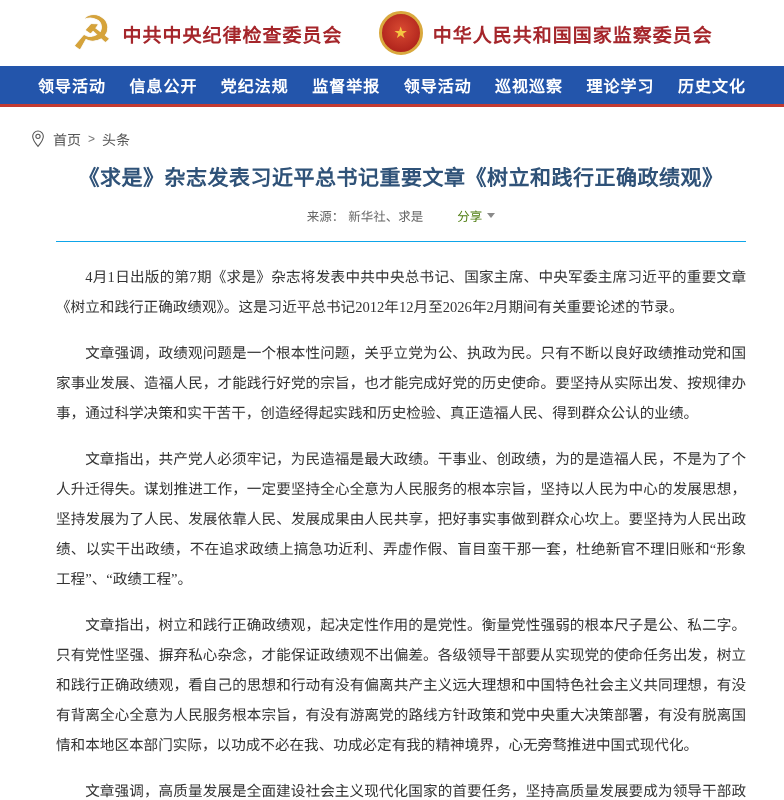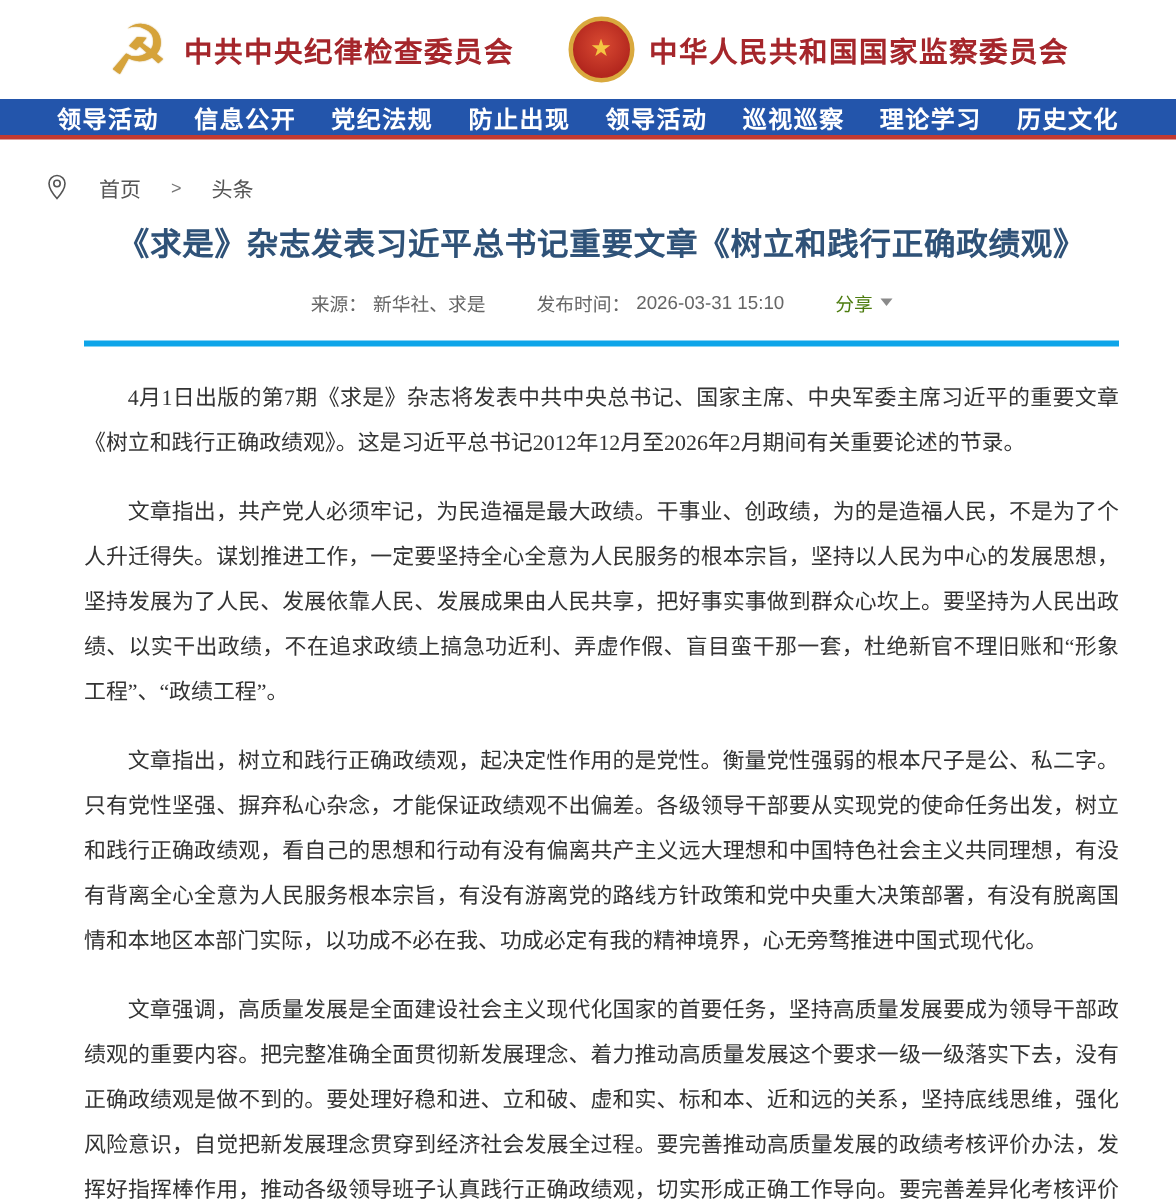"领导活动" .nav { height: 24px -> 38px }
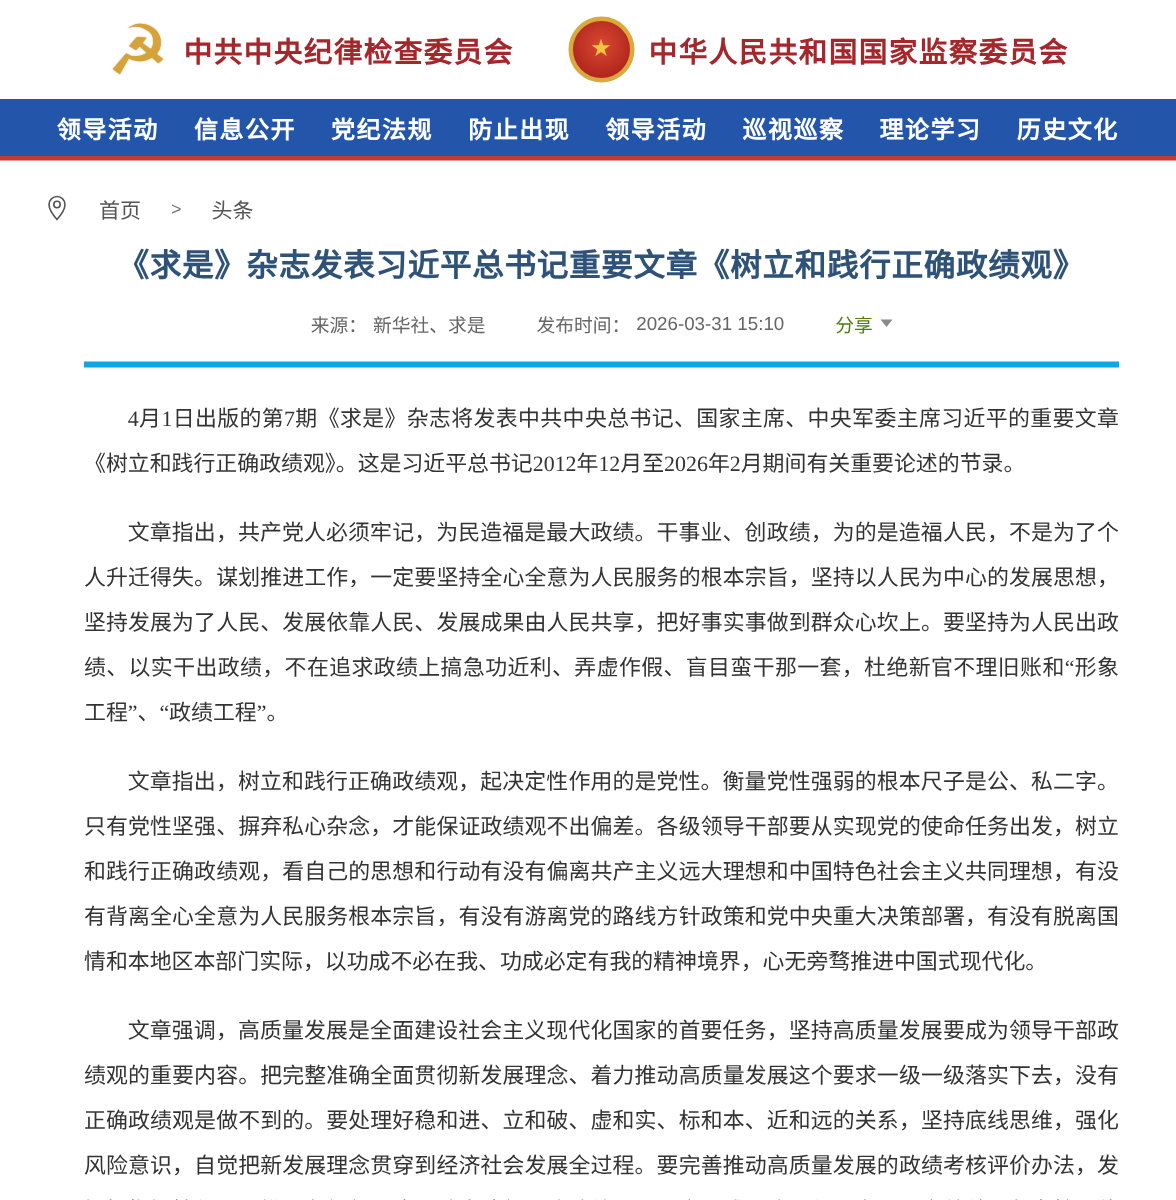"防止出现" a.nav-item { text: 防止出现 -> 监督举报 }
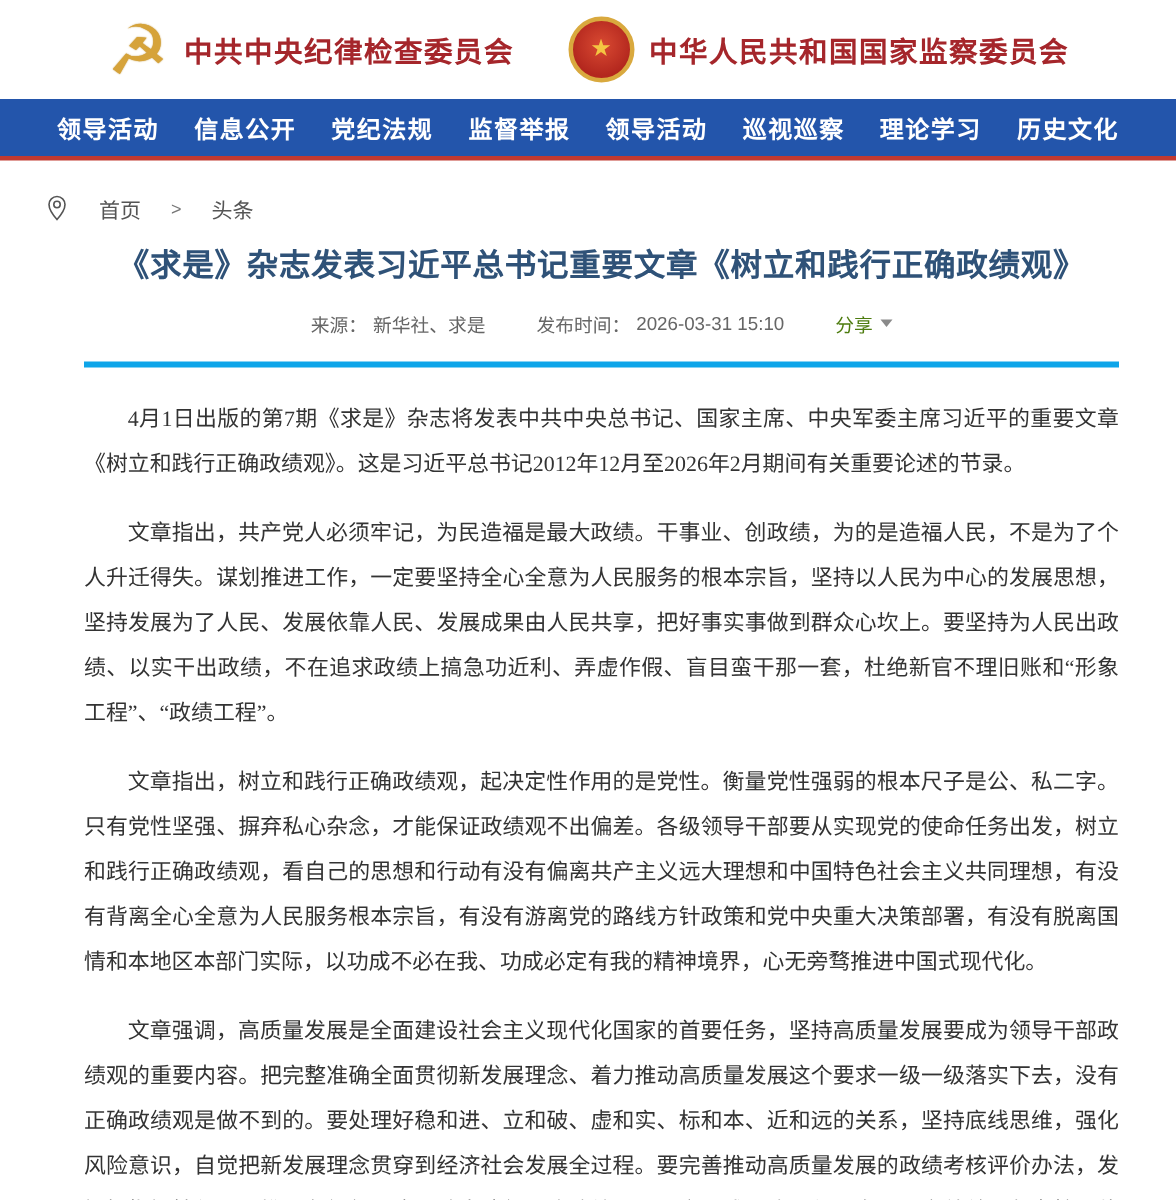"首页" .breadcrumb { gap: 20px -> 7px }
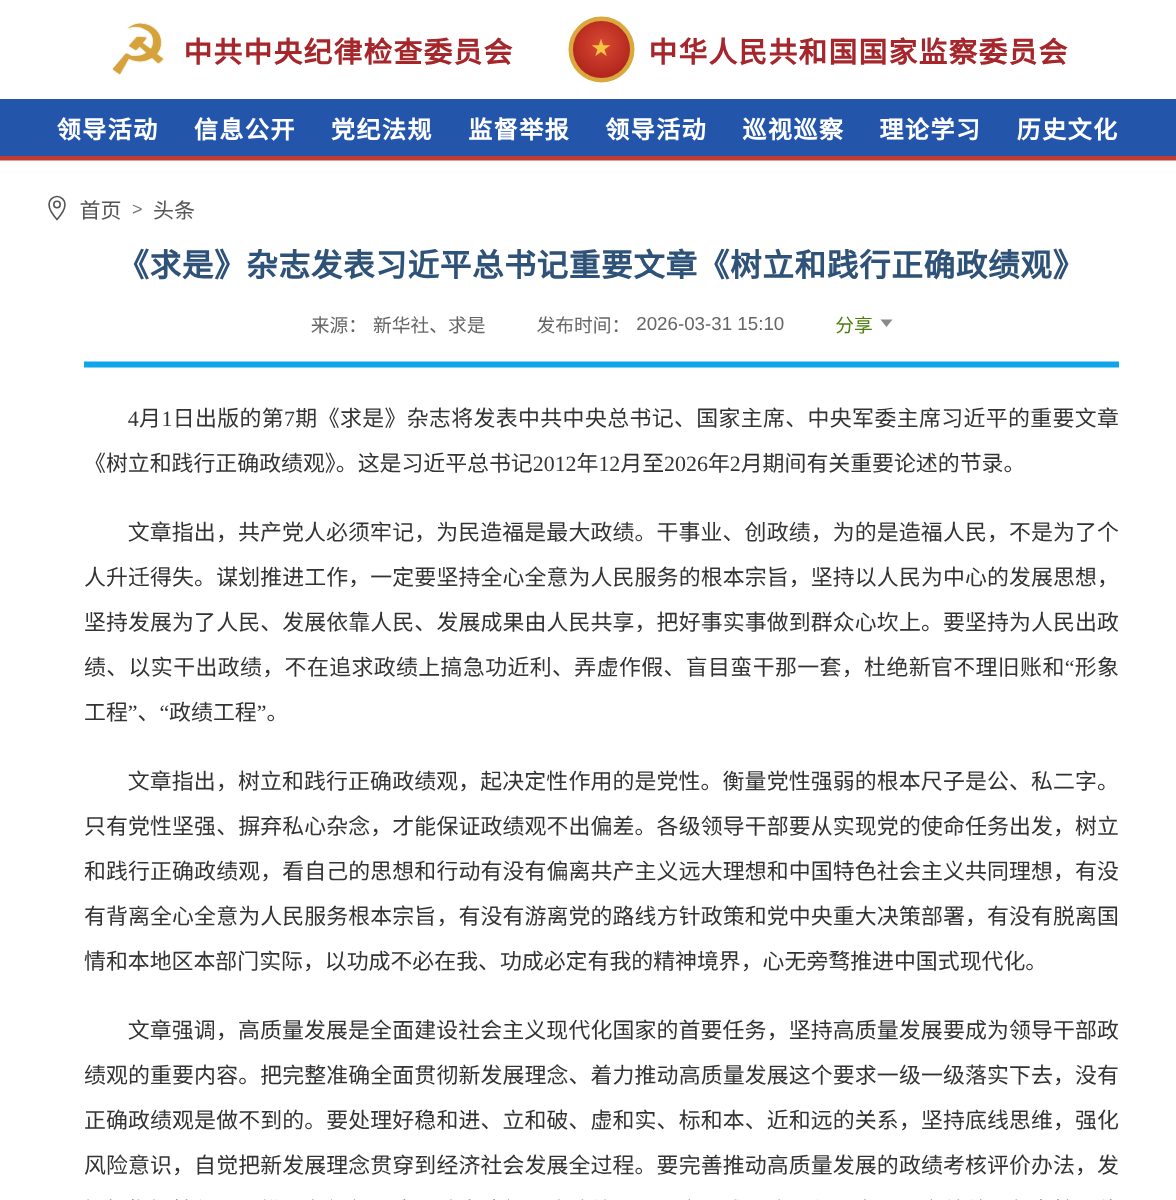"来源：" .article-meta { border-bottom: 4px solid #0ea5e9 -> 1px solid #0ea5e9 }
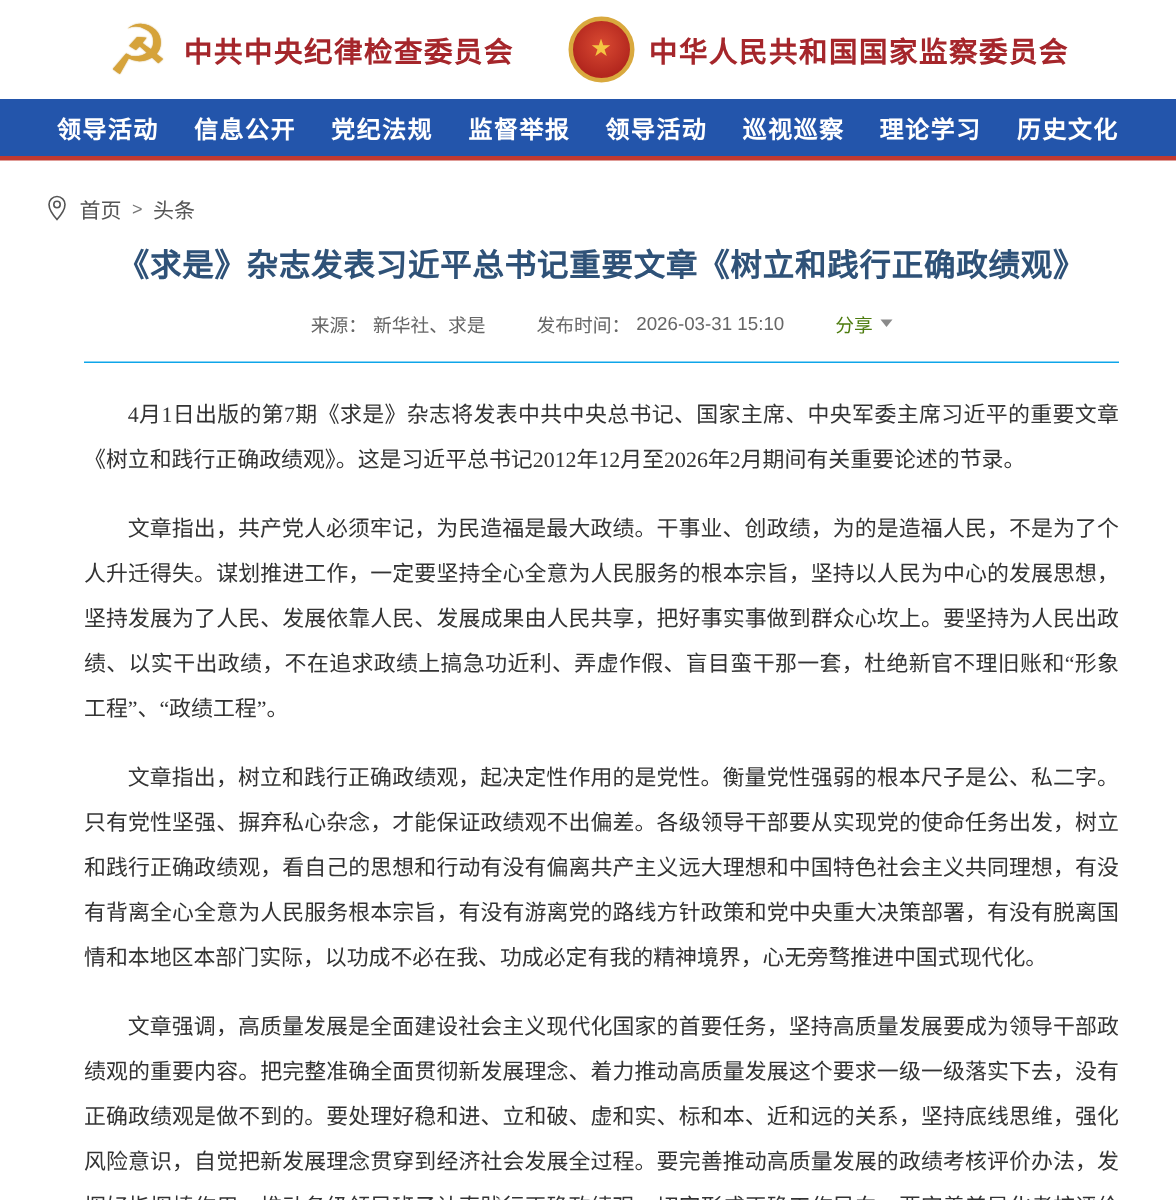"发布时间：" span.meta-pair { html: <span> <span>发布时间：</span> <span>2026-03-31 15:10</span> </span> -> none }
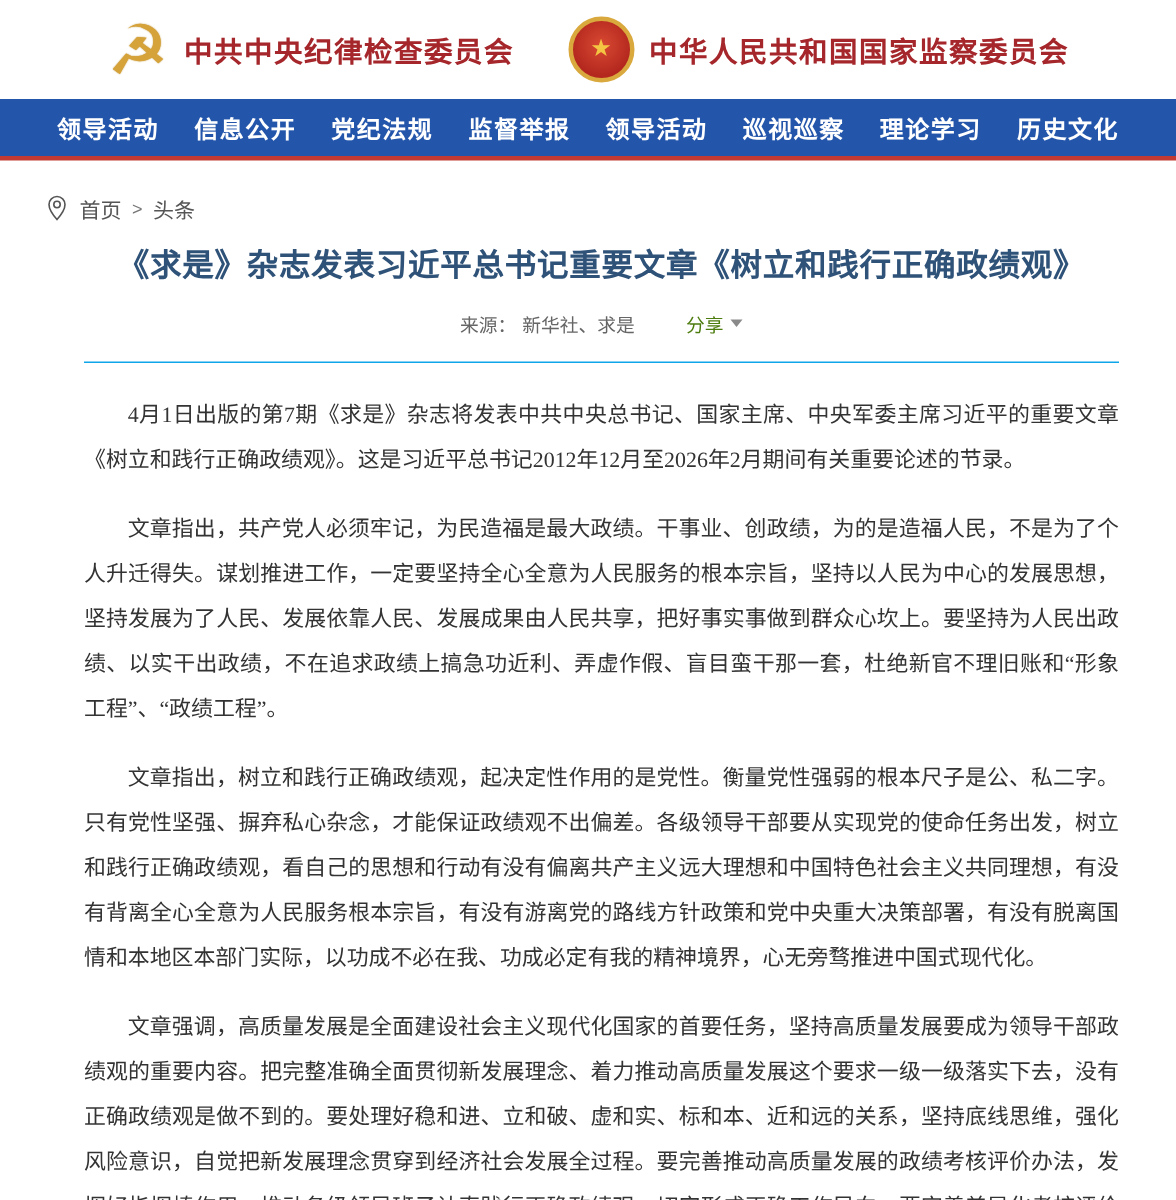"文章强调，政绩观问题是一个根本性问题，关乎立党为公、执政为民。只有不断以良好政绩" p { html: none -> <p>文章强调，政绩观问题是一个根本性问题，关乎立党为公、执政为民。只有不断以良好政绩推动党和国家事业发展、造福人民，才能践行好党的宗旨，也才能完成好党的历史使命。要坚持从实际出发、按规律办事，通过科学决策和实干苦干，创造经得起实践和历史检验、真正造福人民、得到群众公认的业绩。</p> }
